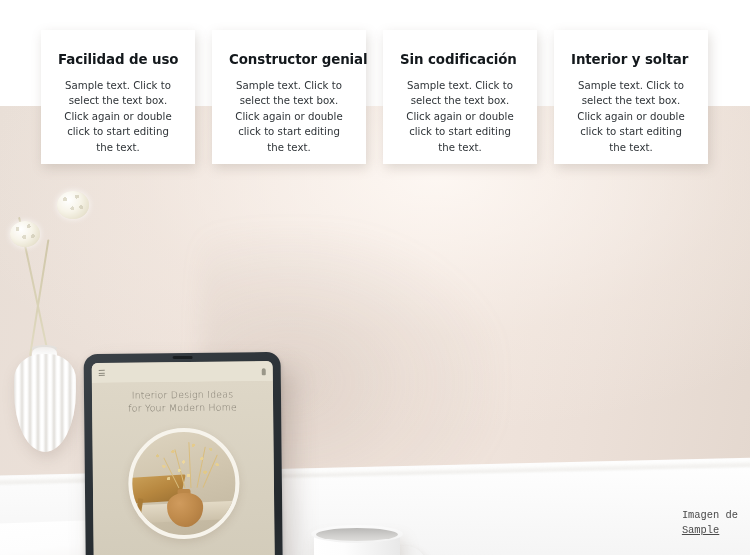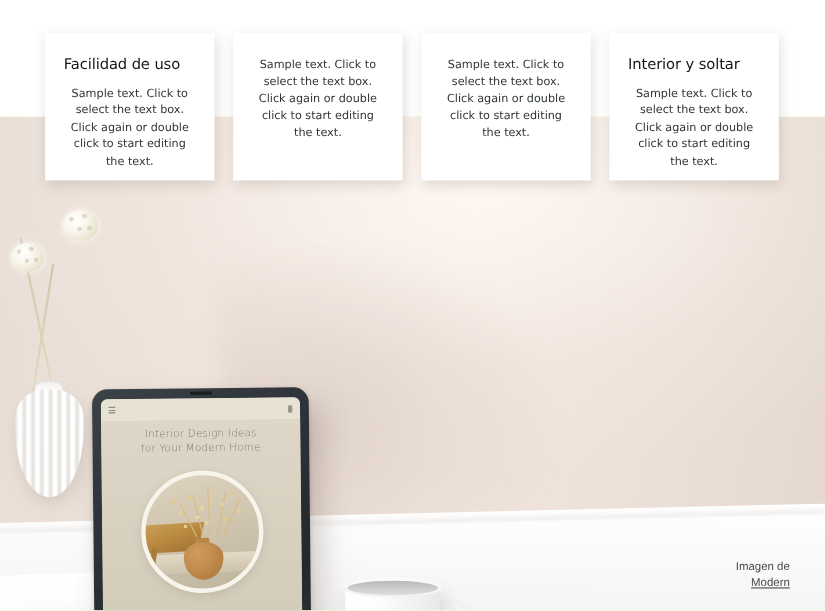"Facilidad de uso" .card-title { font-weight: 400 -> 700 }
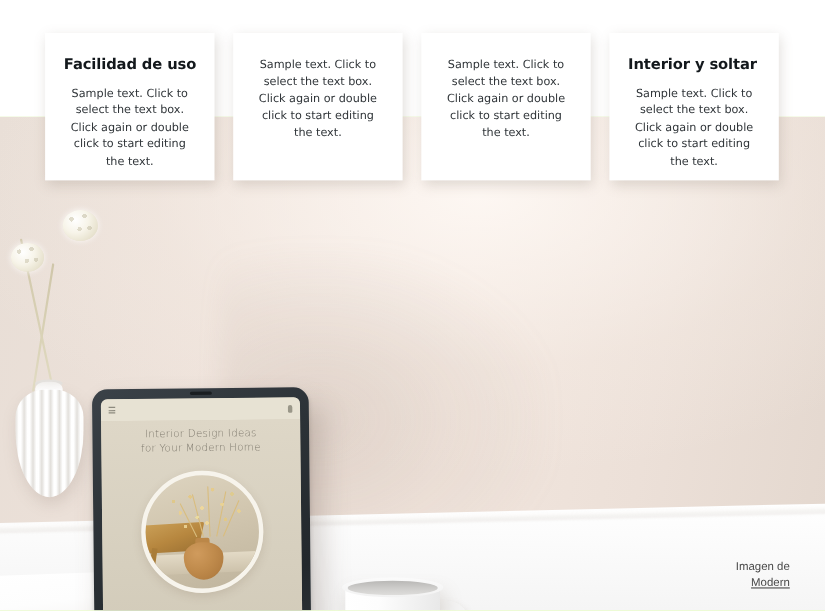"Constructor genial" div.card-title { html: none -> <div>Constructor genial</div> }
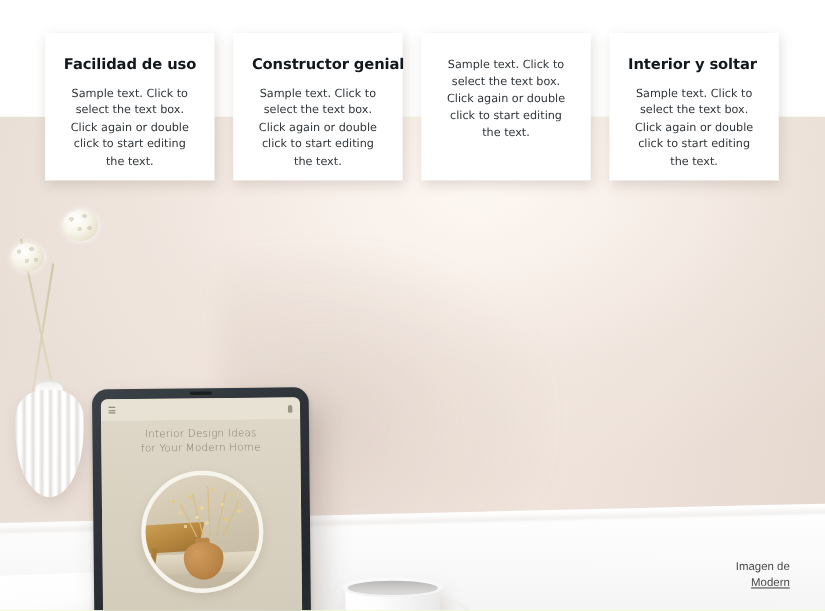"Sin codificación" div.card-title { html: none -> <div>Sin codificación</div> }
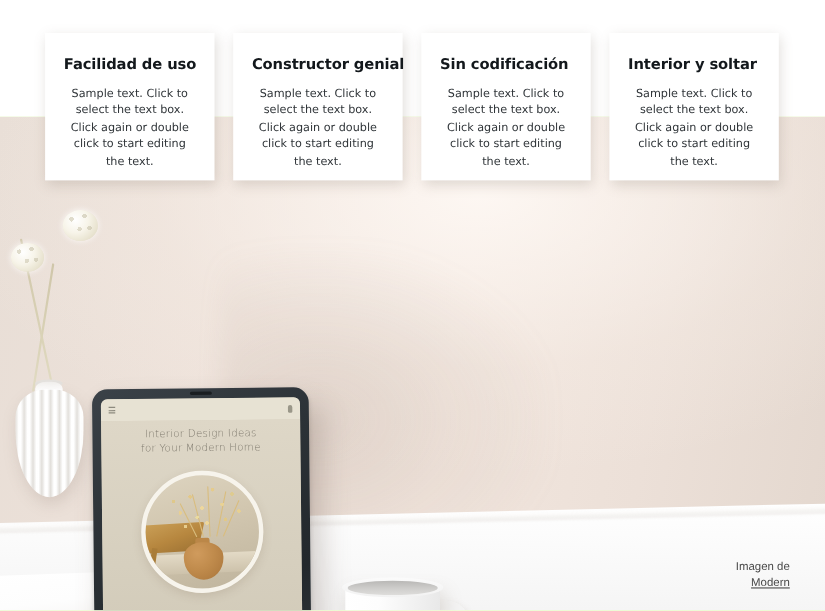"Interior Design Ideas" .hero { background: #bef264 -> #4c1d95 }
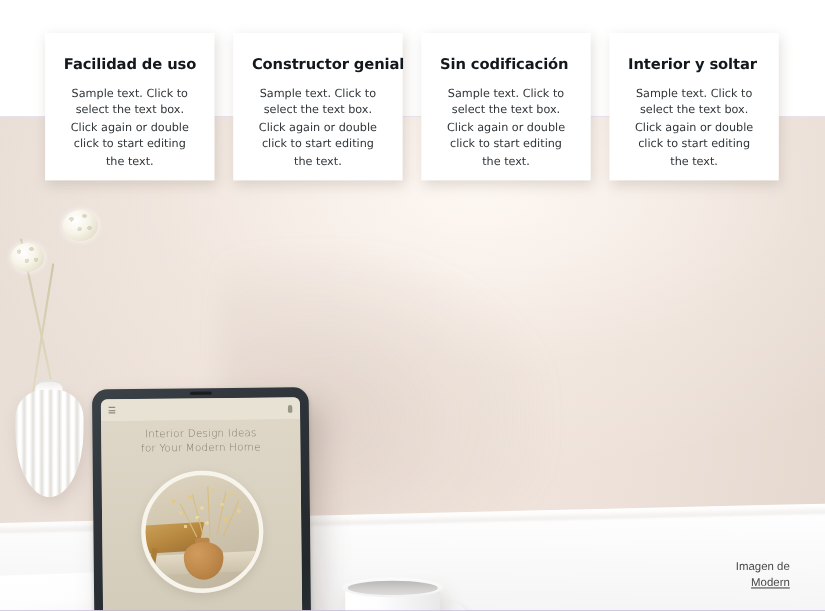"Imagen de" .attribution { font-family: Liberation Sans, sans-serif -> Liberation Mono, monospace; right: 32px -> 12px; text-align: right -> left }
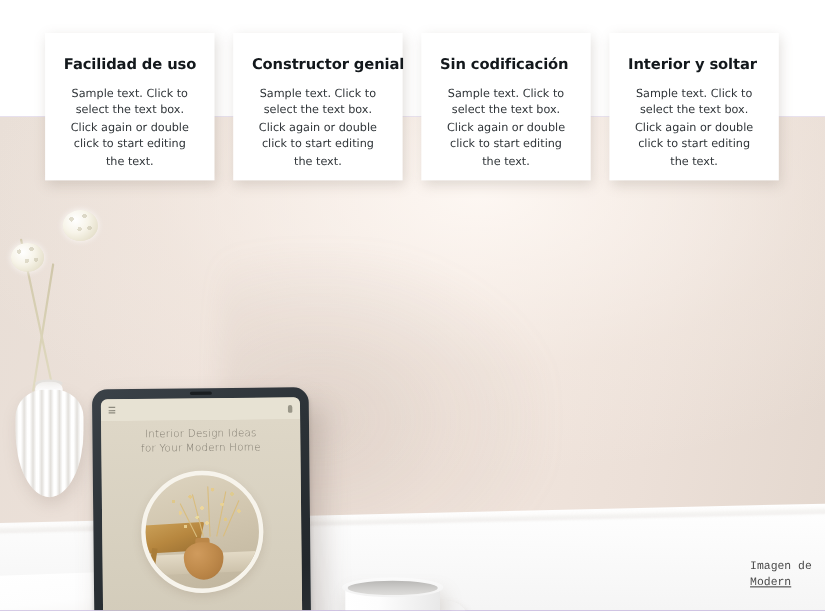"Modern" a { text: Modern -> Sample }
